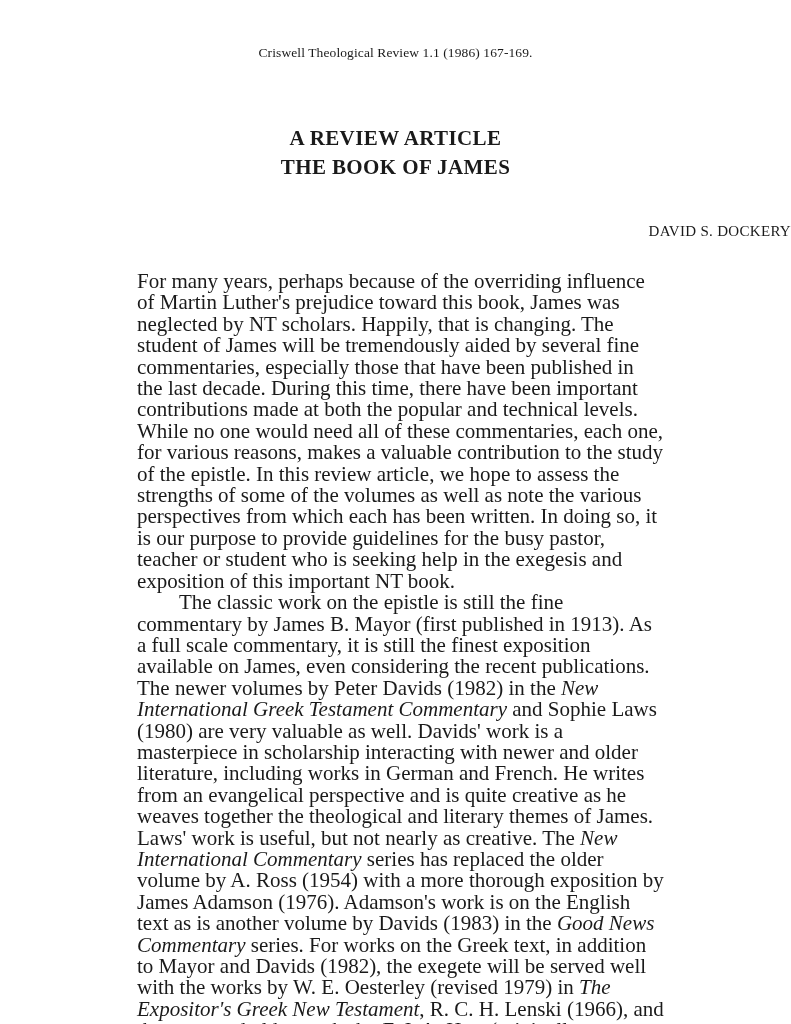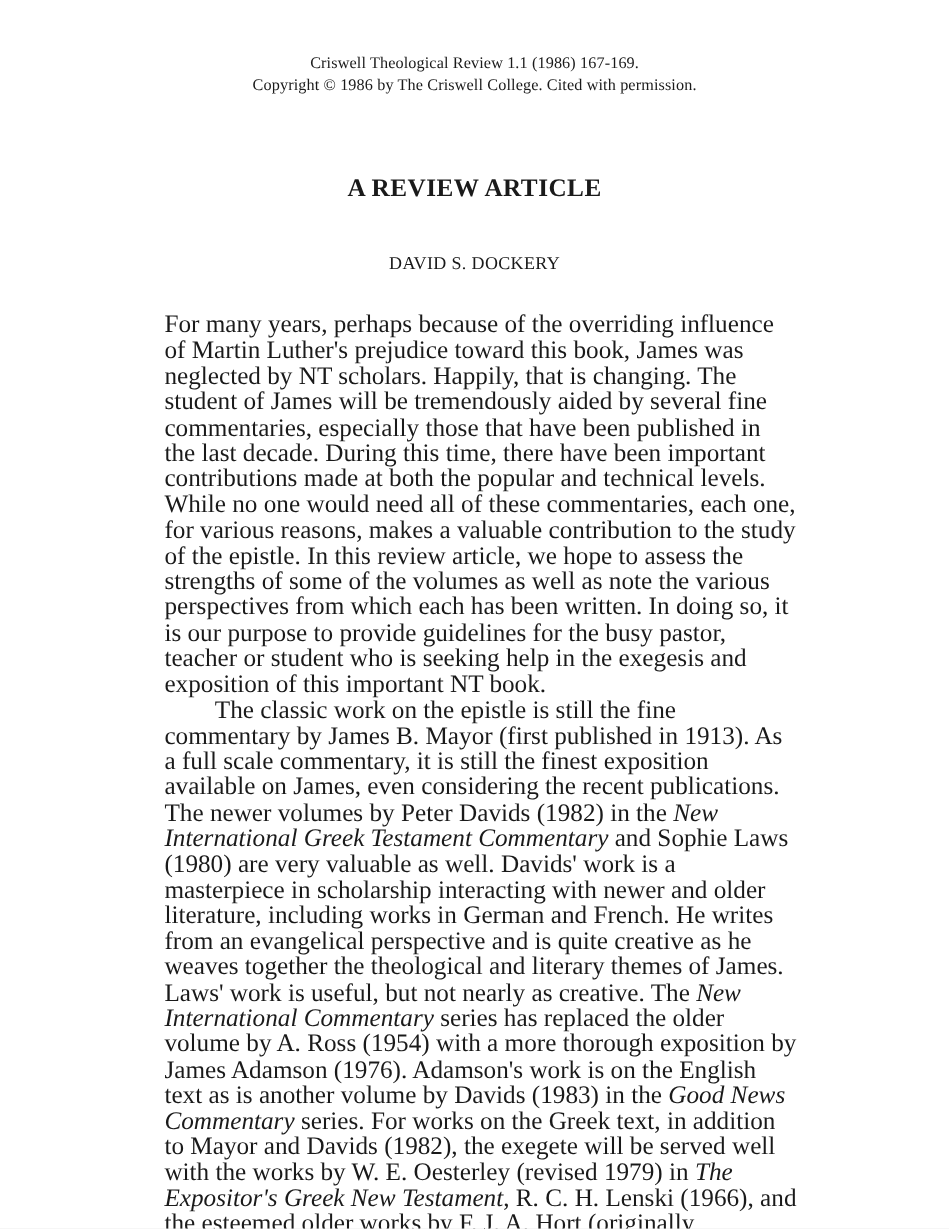"Copyright © 1986 by The" span.line { html: <span>Copyright © 1986 by The Criswell College. Cited with permission.</span> -> none }
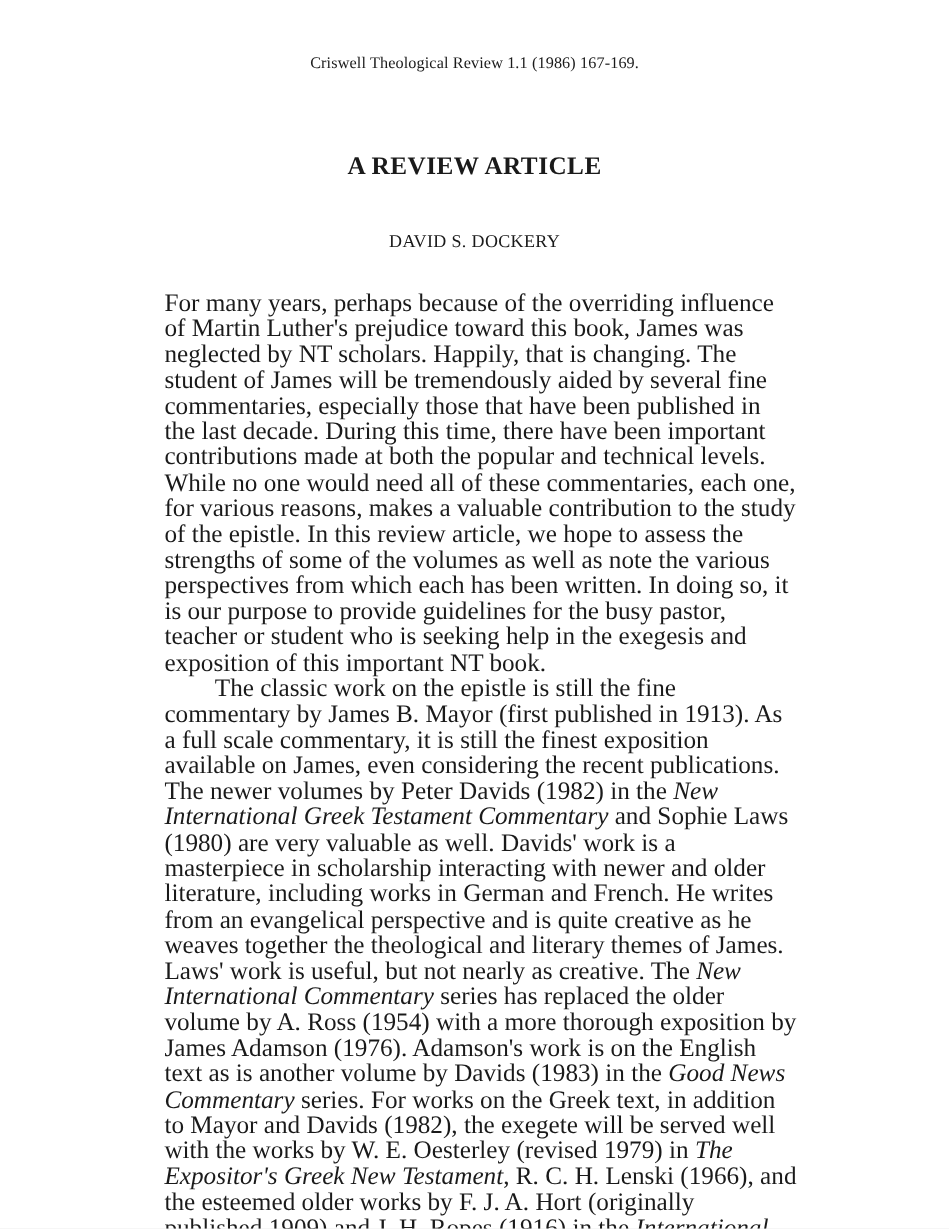"THE BOOK OF JAMES" span.title-line { html: none -> <span>THE BOOK OF JAMES</span> }
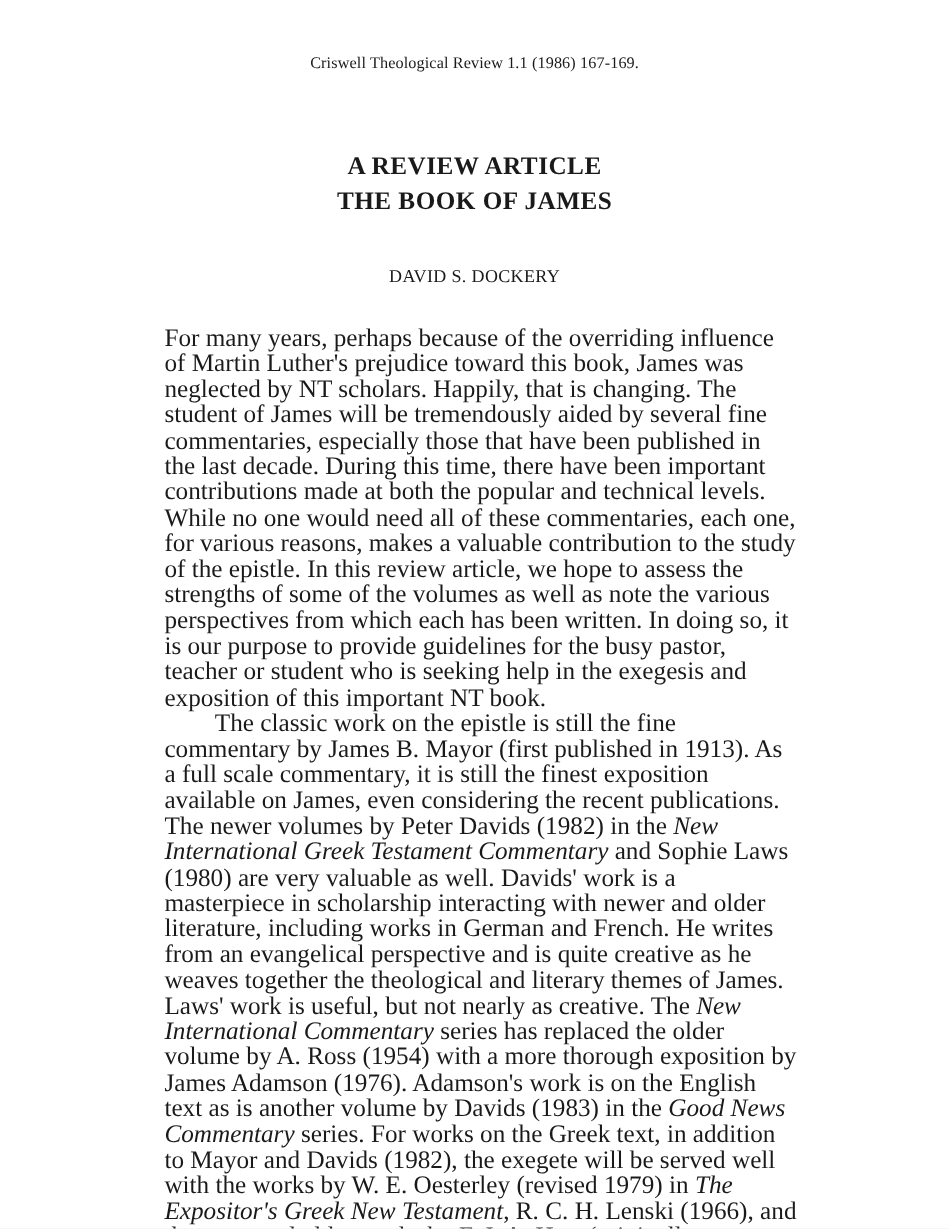"DAVID S. DOCKERY" .author-block { text-align: center -> right }
